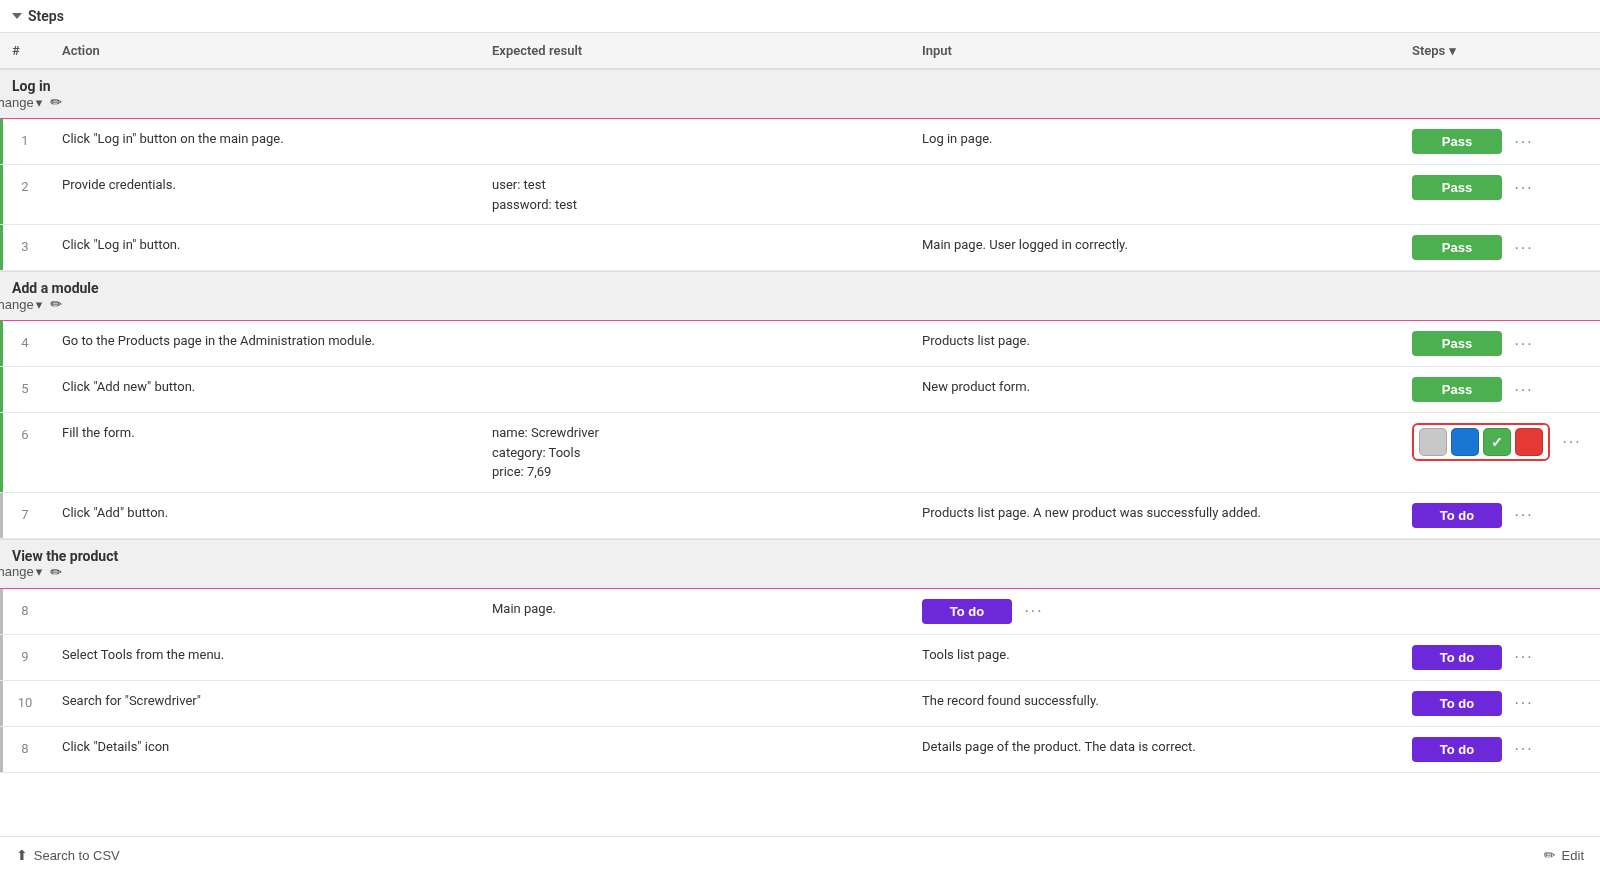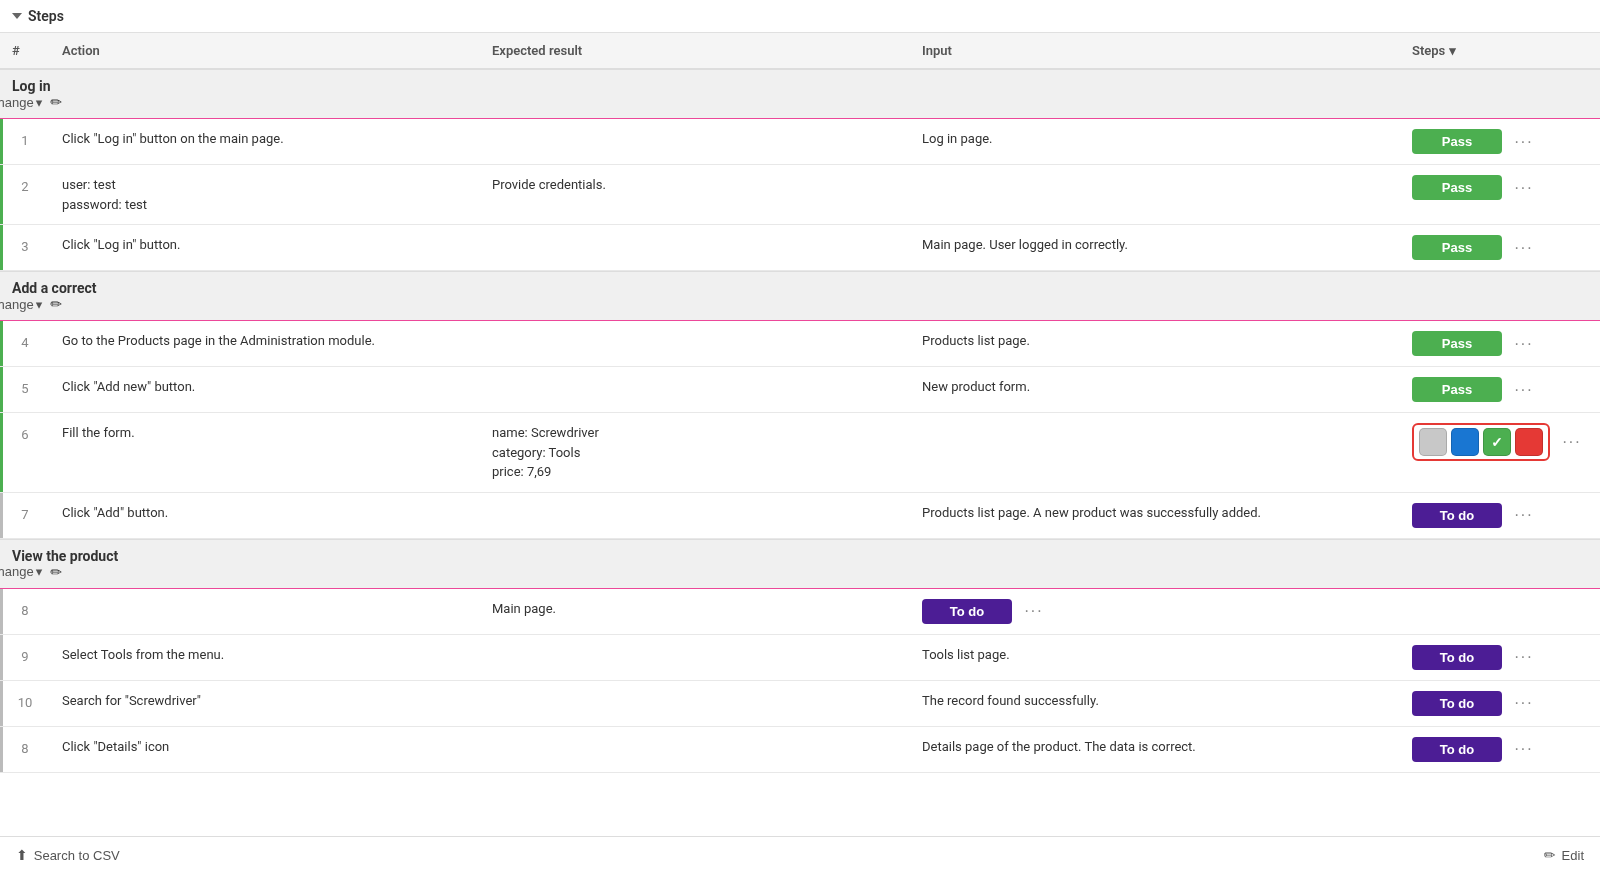"user: test" div.cell { order: before "Provide credentials." -> after "Provide credentials." }
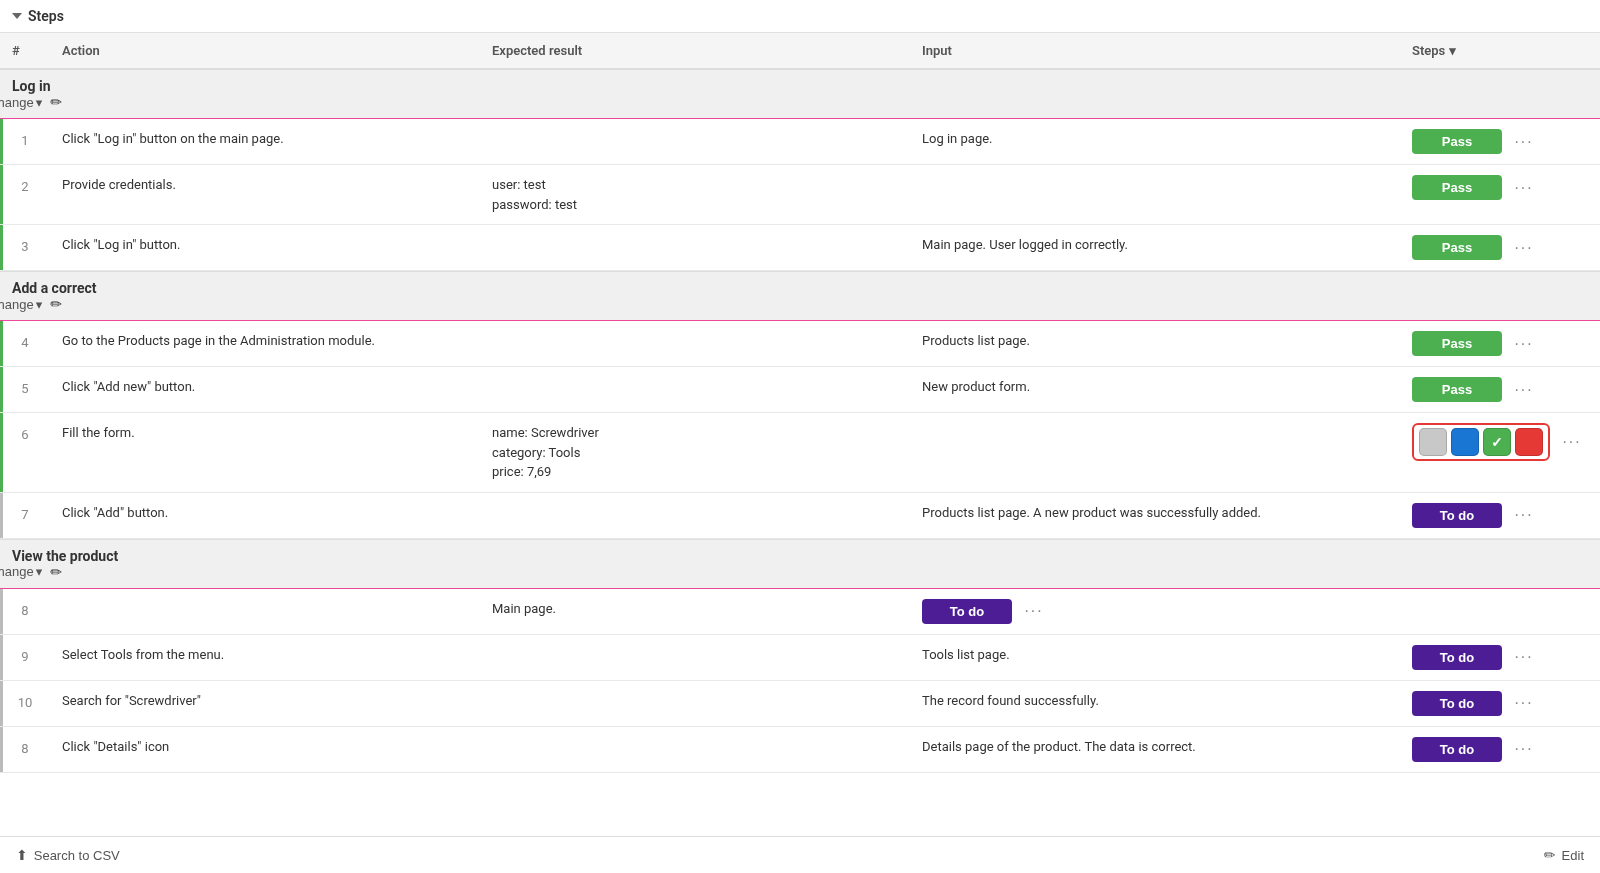"Add a correct" span.group-header-title { text: correct -> module }
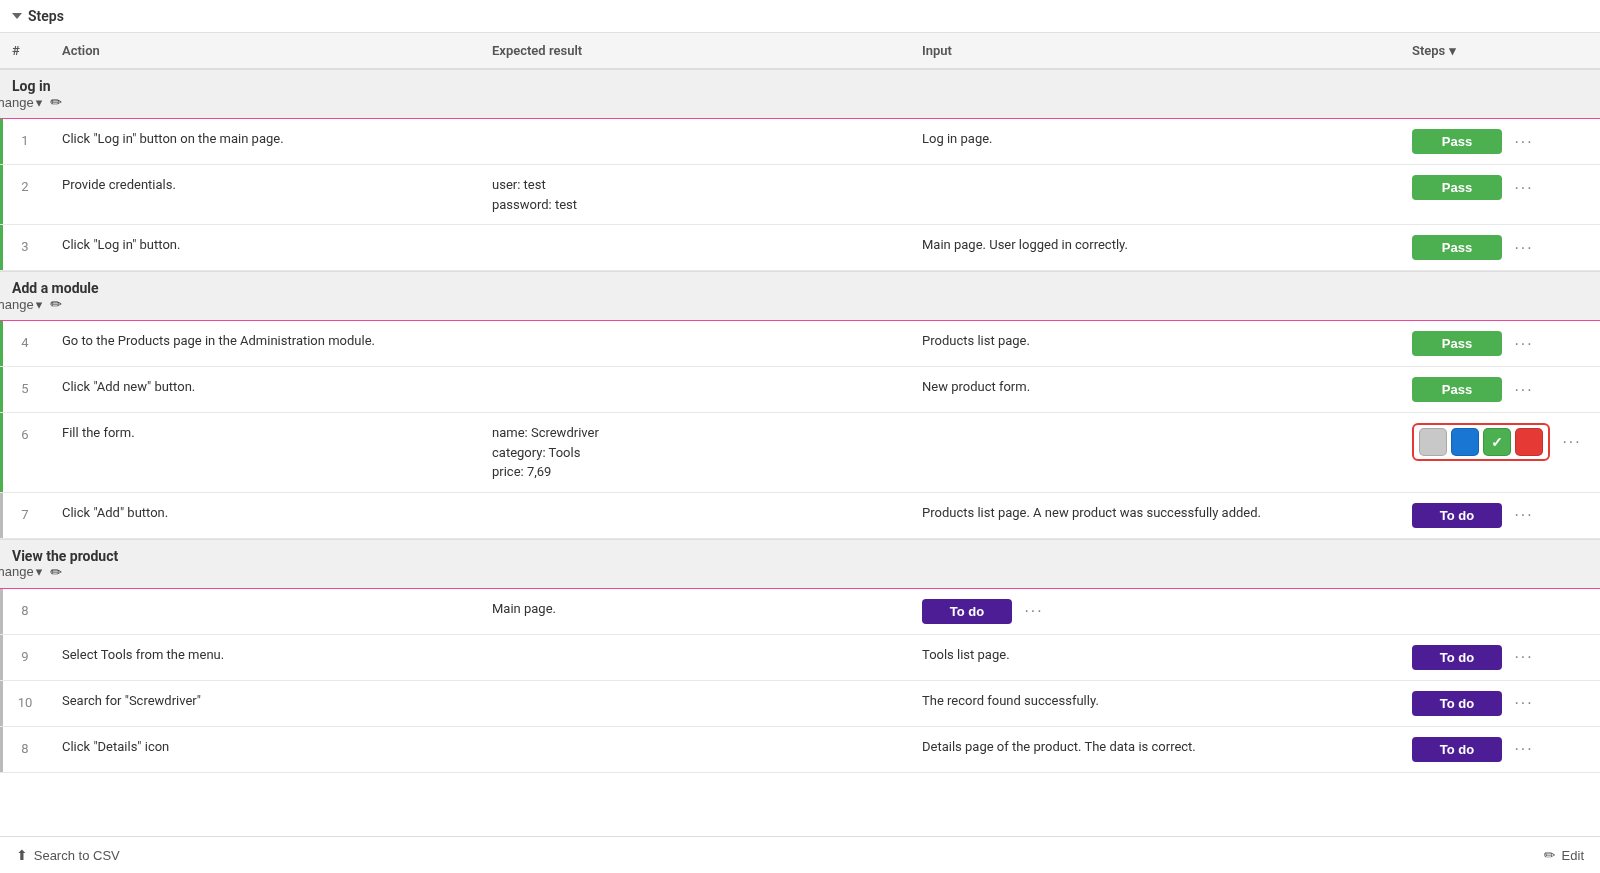"To do" .status-todo { background: #4c1d95 -> #6d28d9 }
